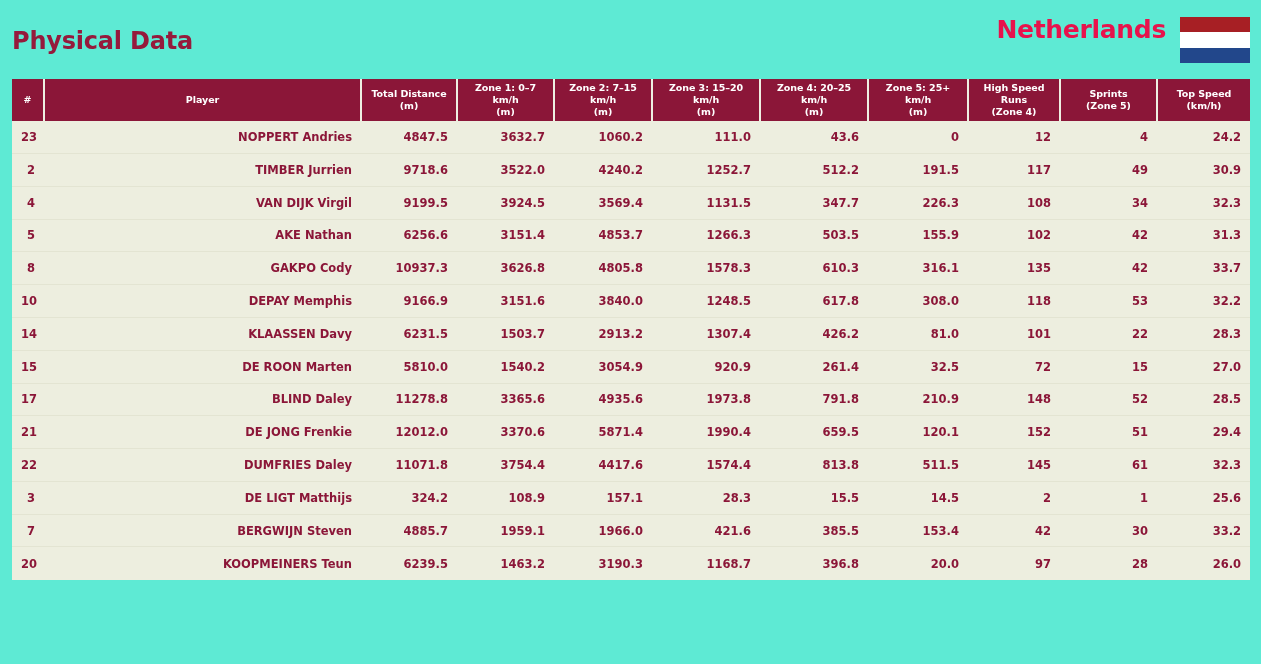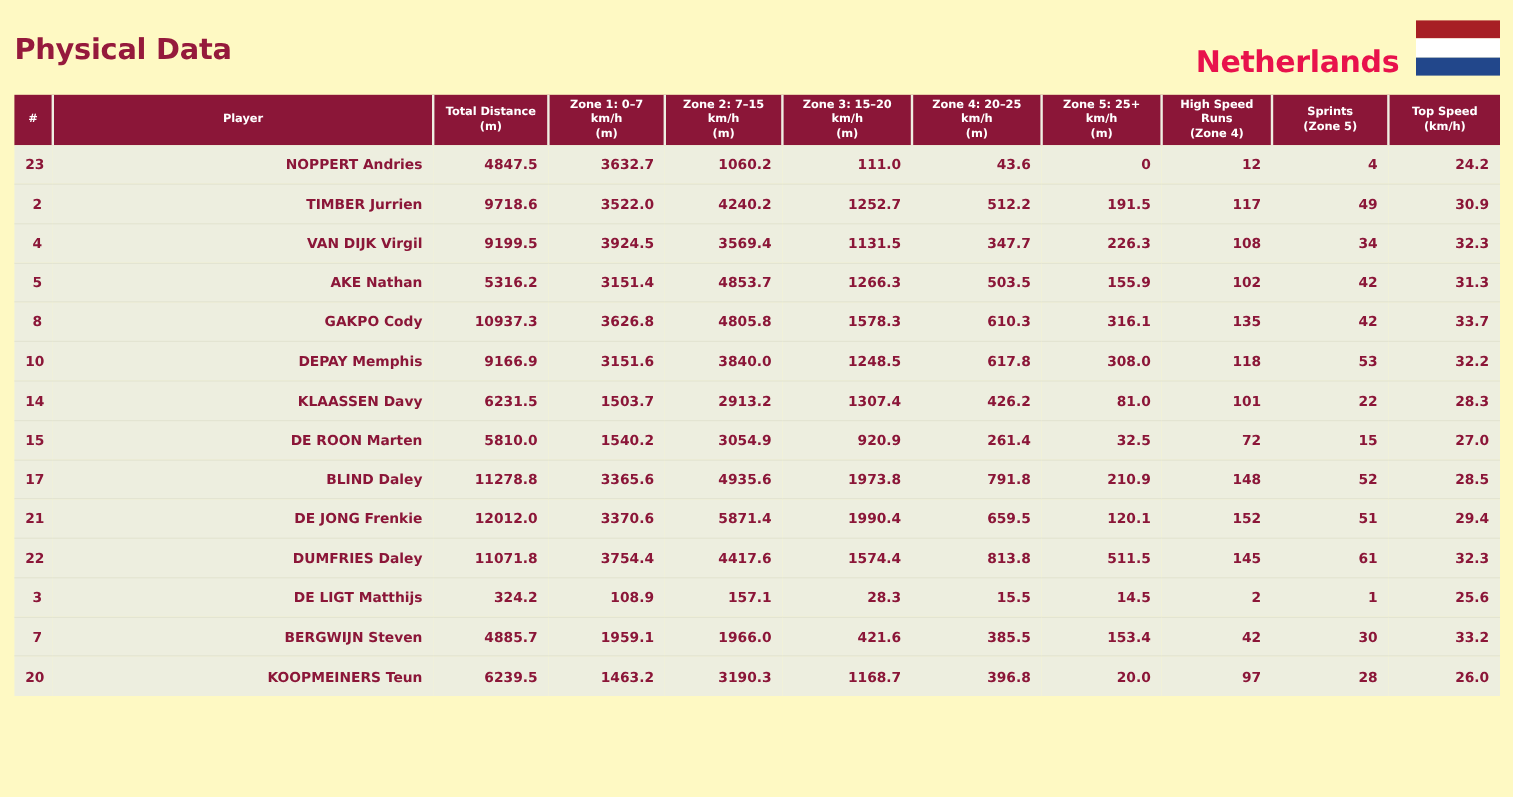"Physical Data" .page { background: #fef9c3 -> #5eead4 }
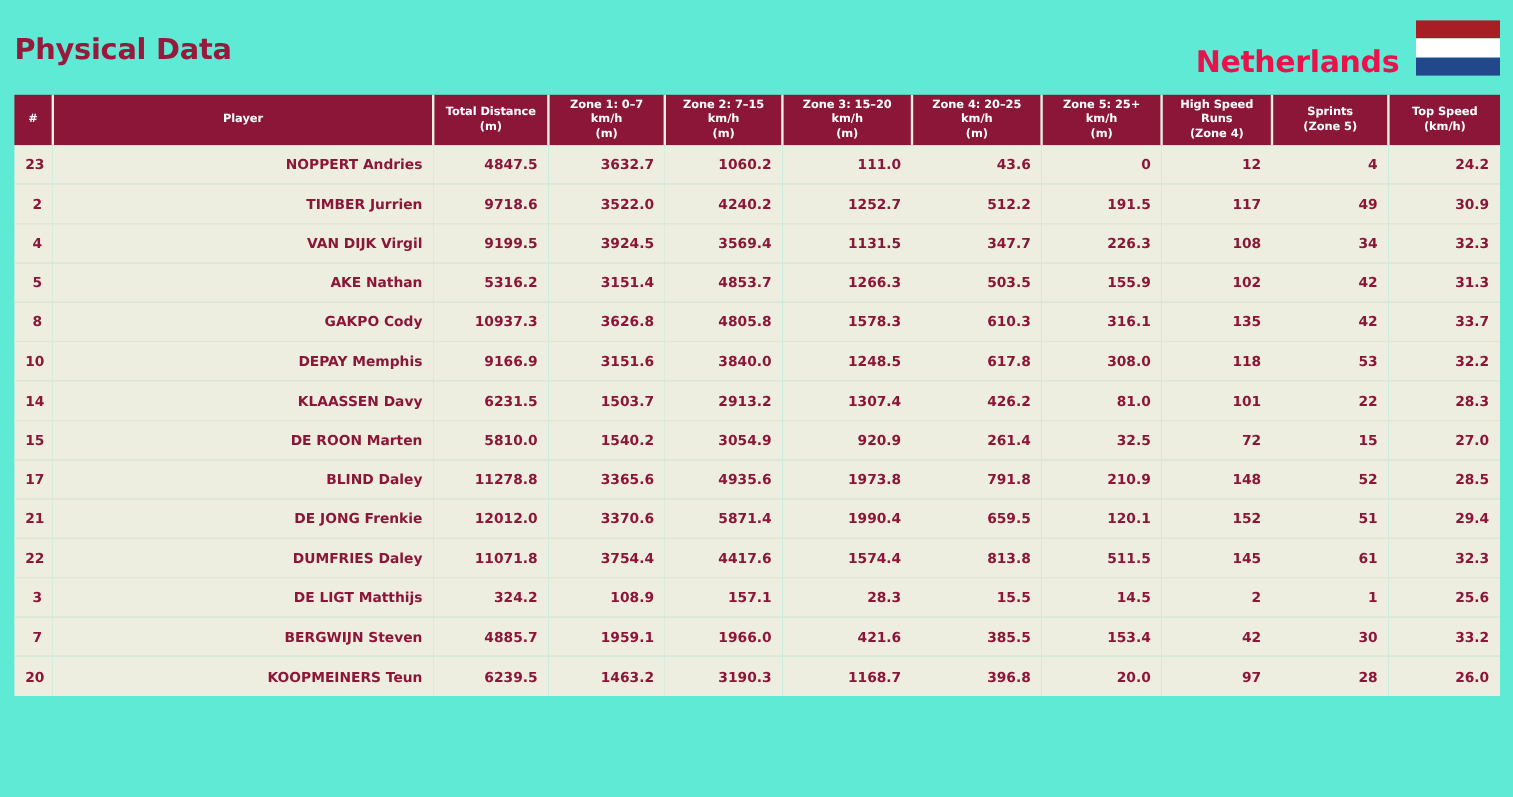"Netherlands" .team-block { align-items: flex-end -> flex-start }
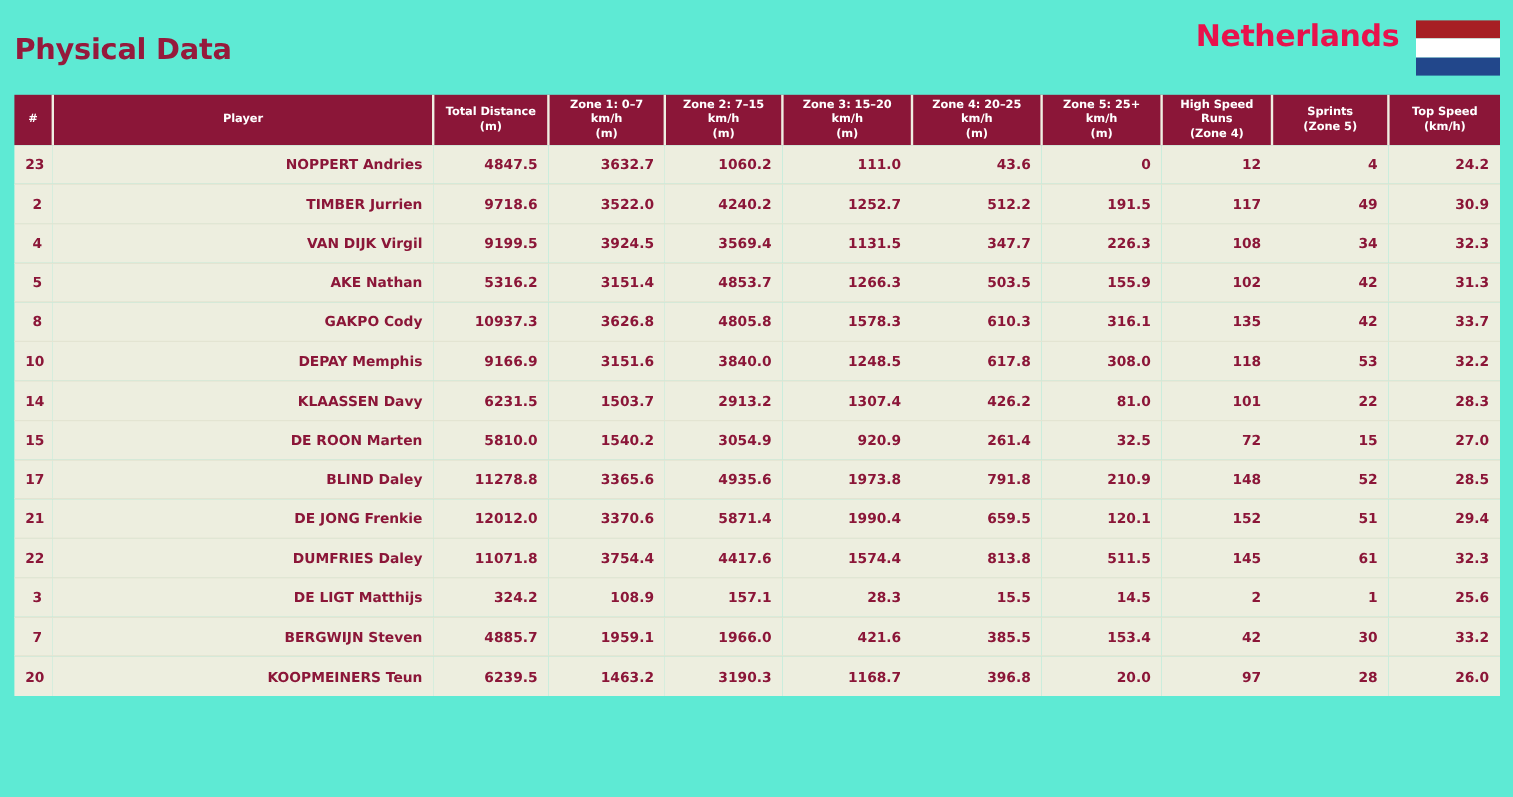"5316.2" td { text: 5316.2 -> 6256.6 }
